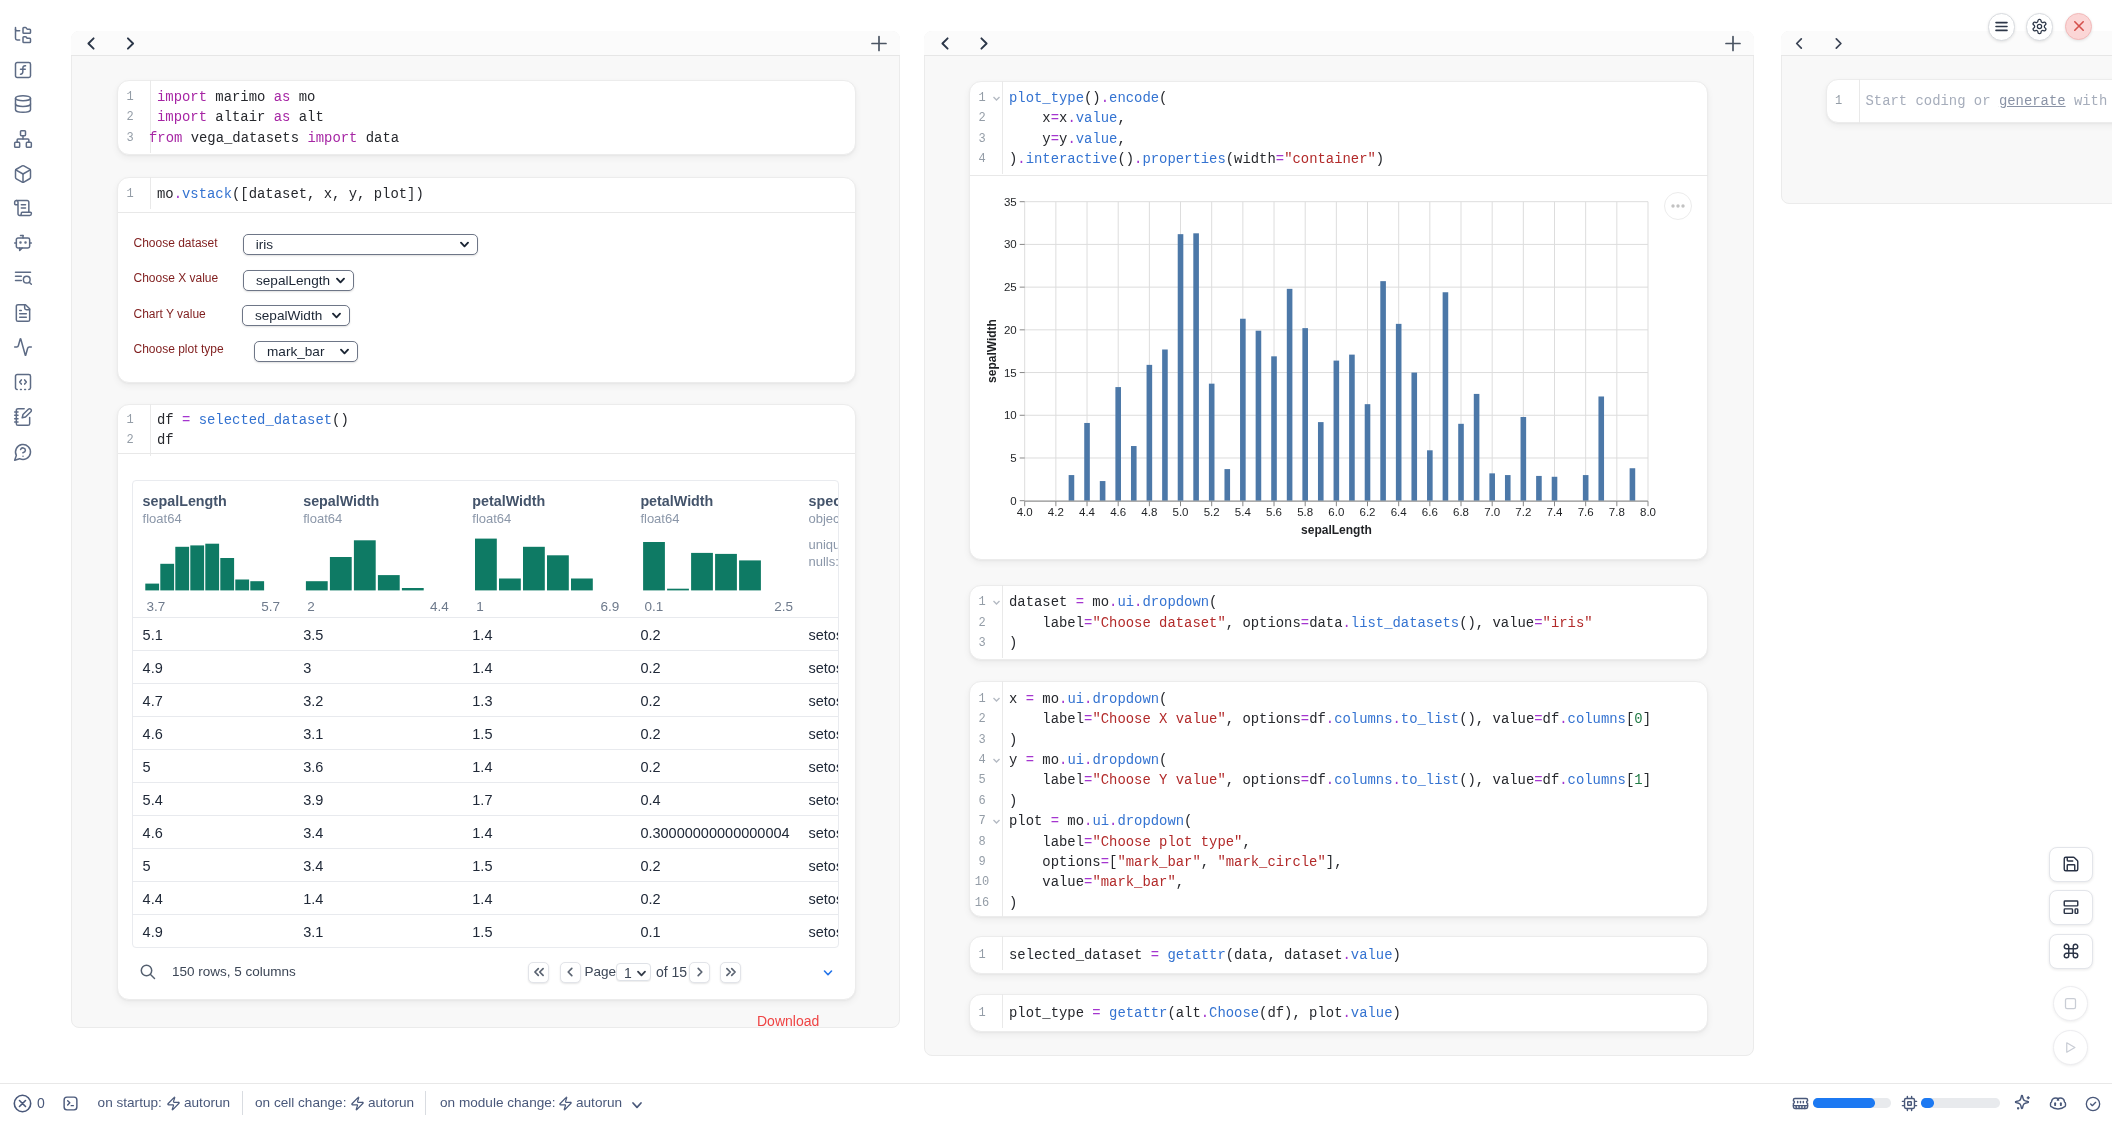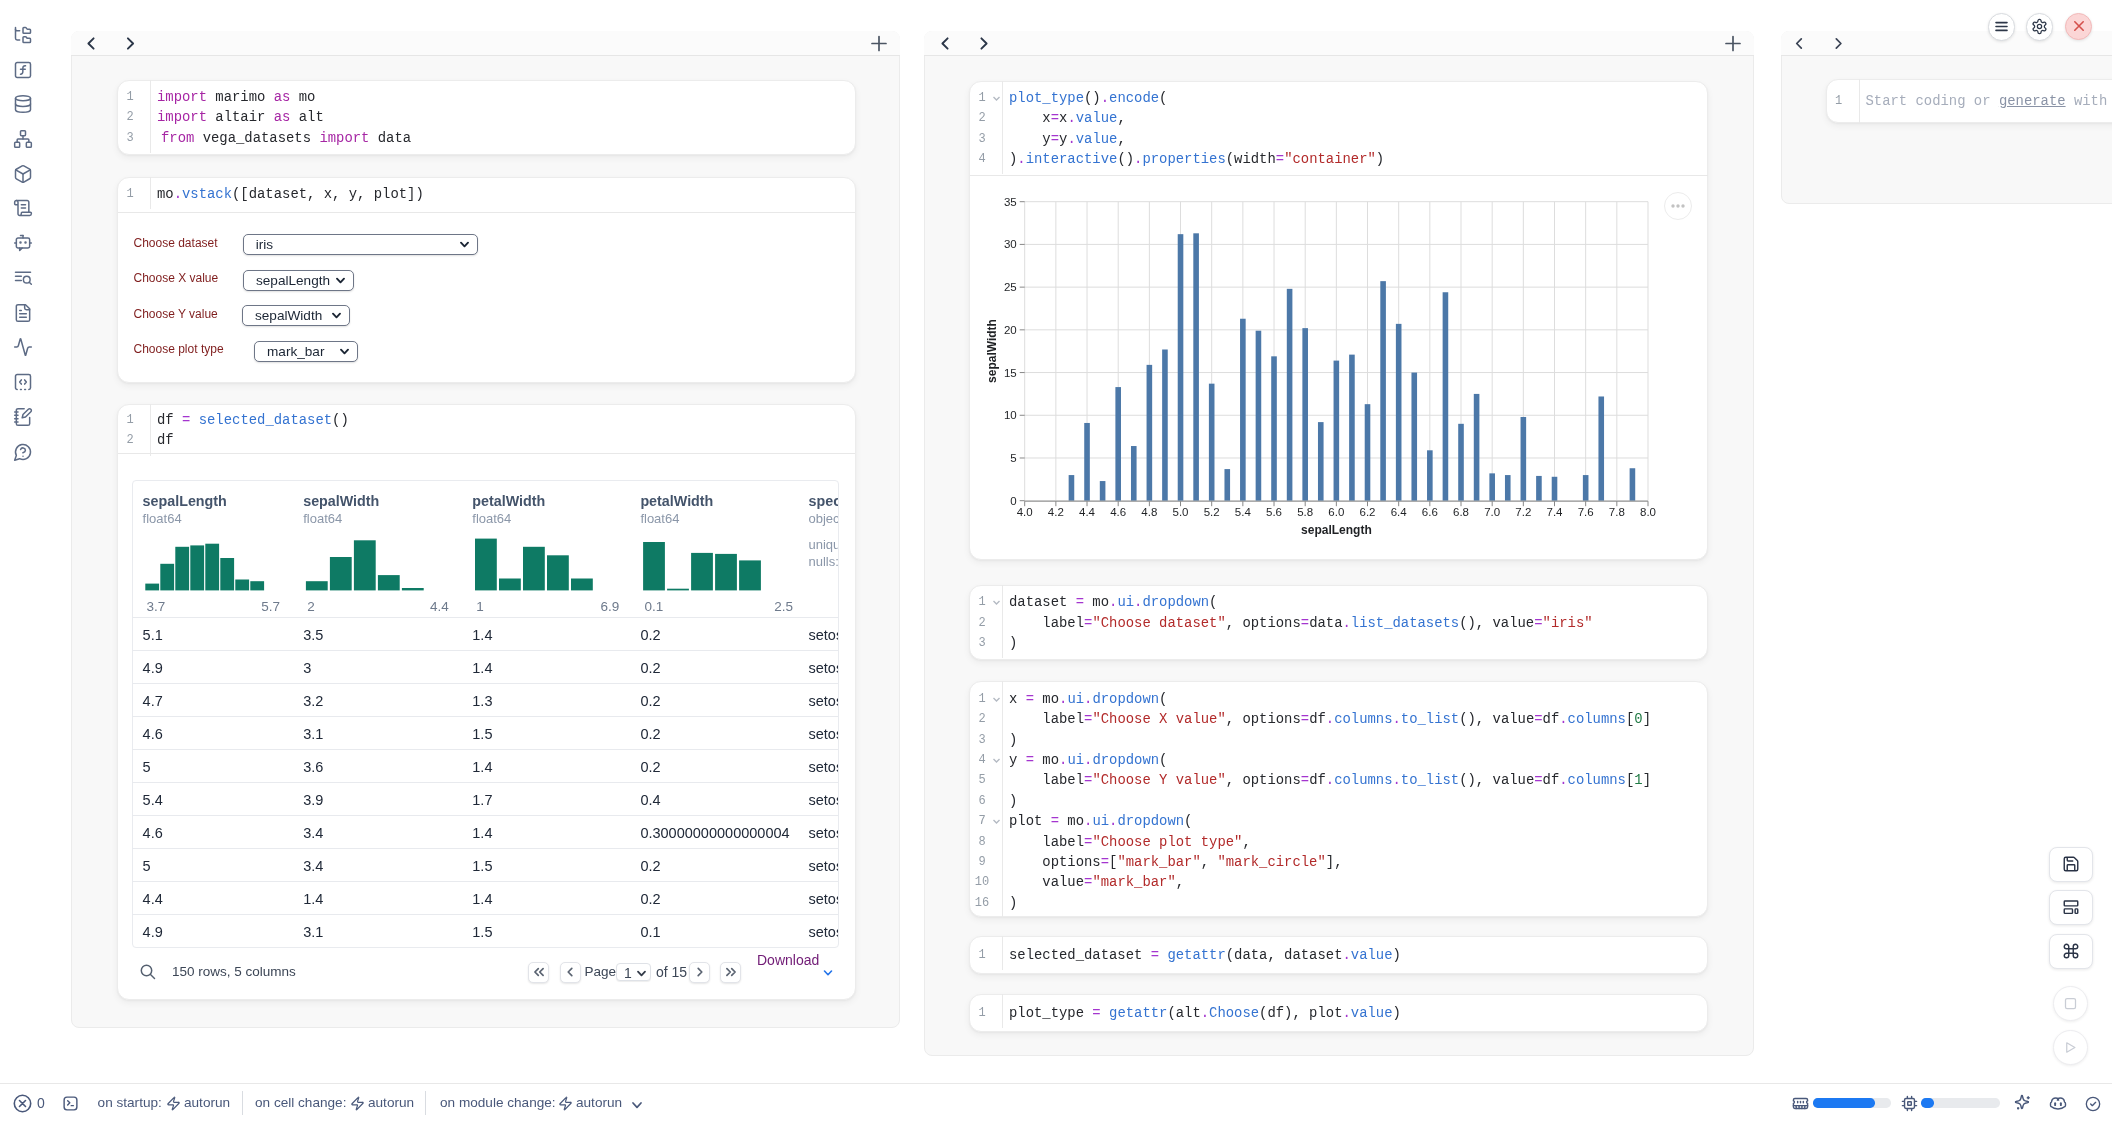"from vega_datasets import data" div.cl { left: 161px -> 149px }
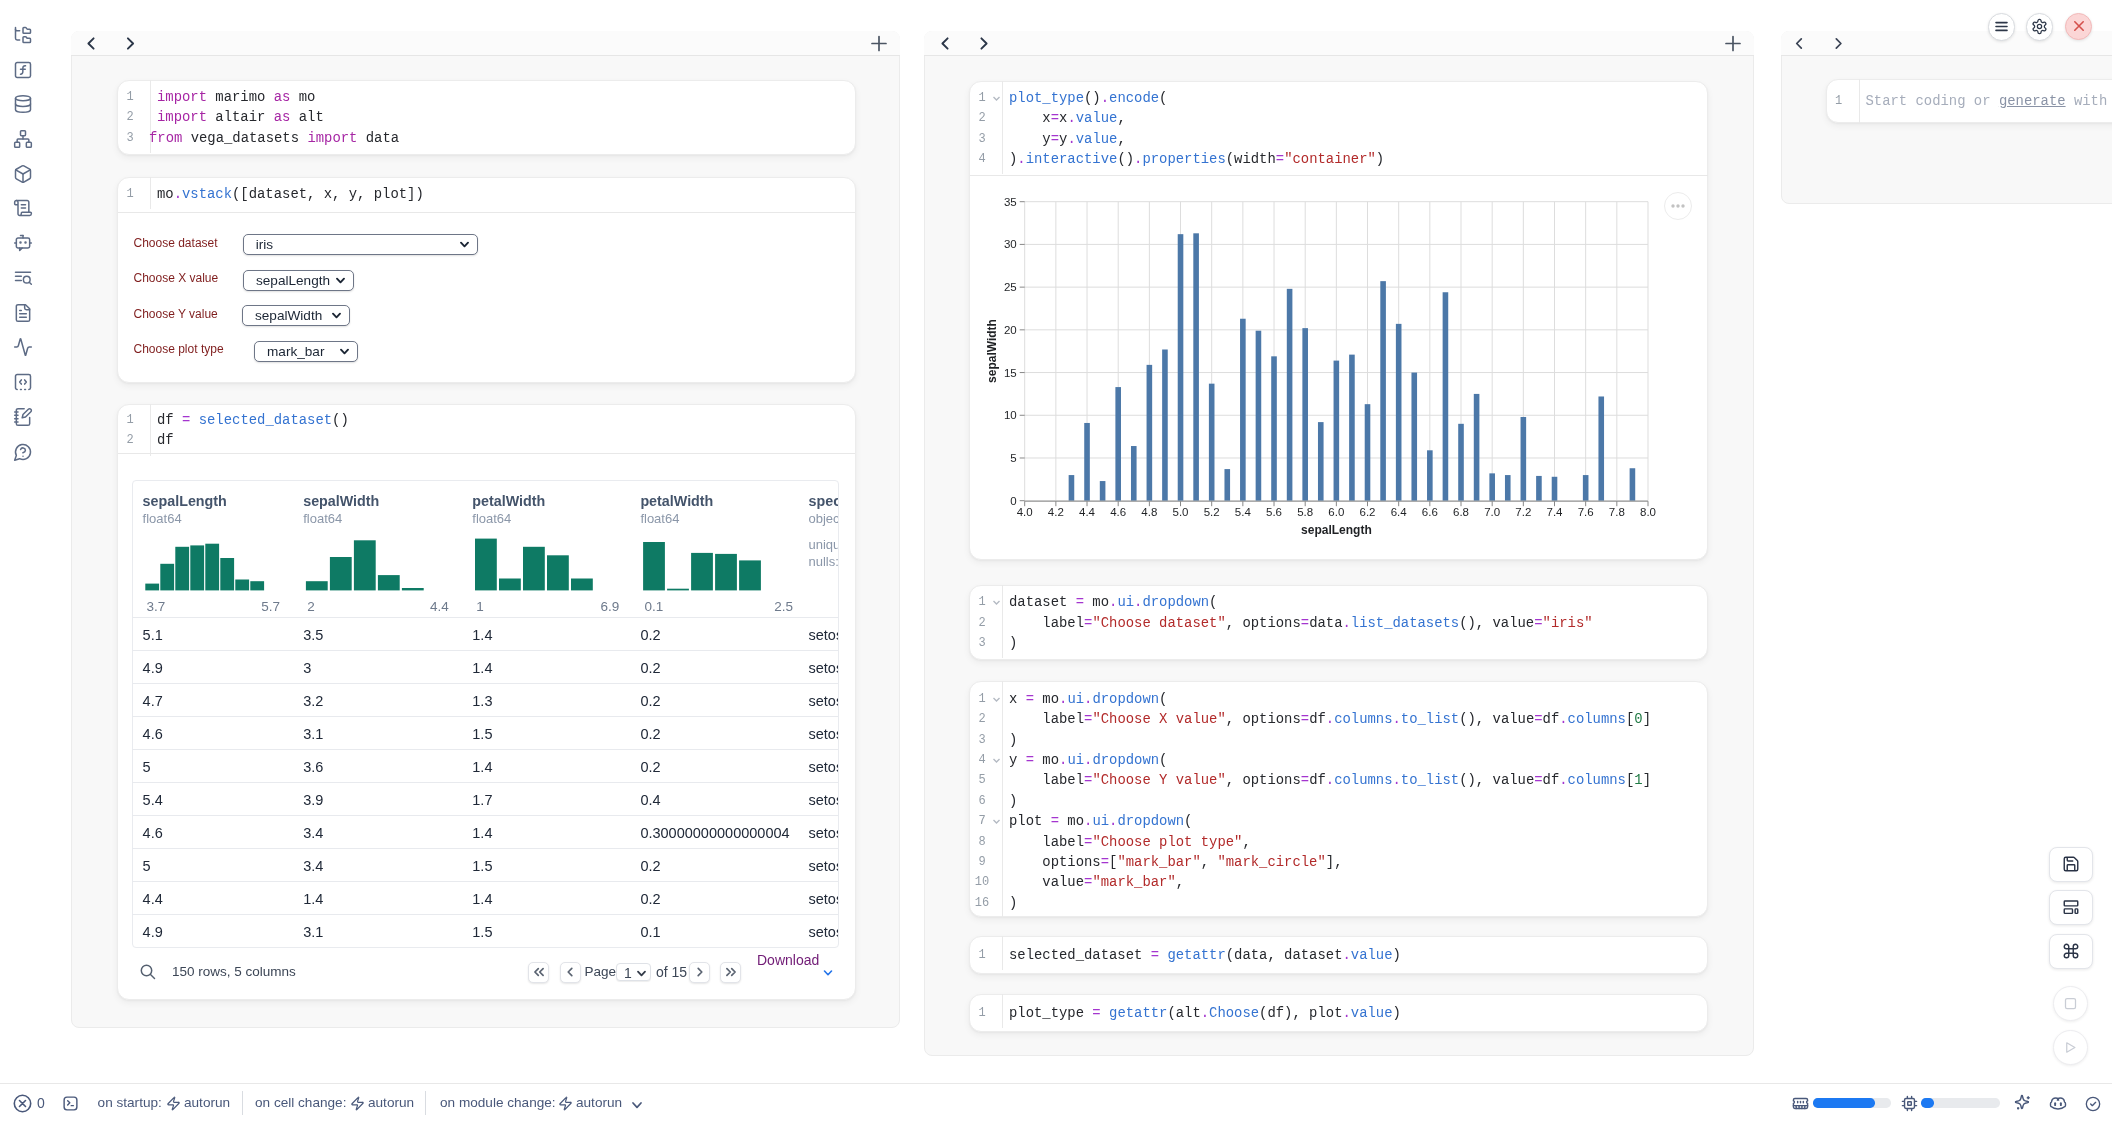"Choose Y value" div.lab { text: Choose -> Chart }
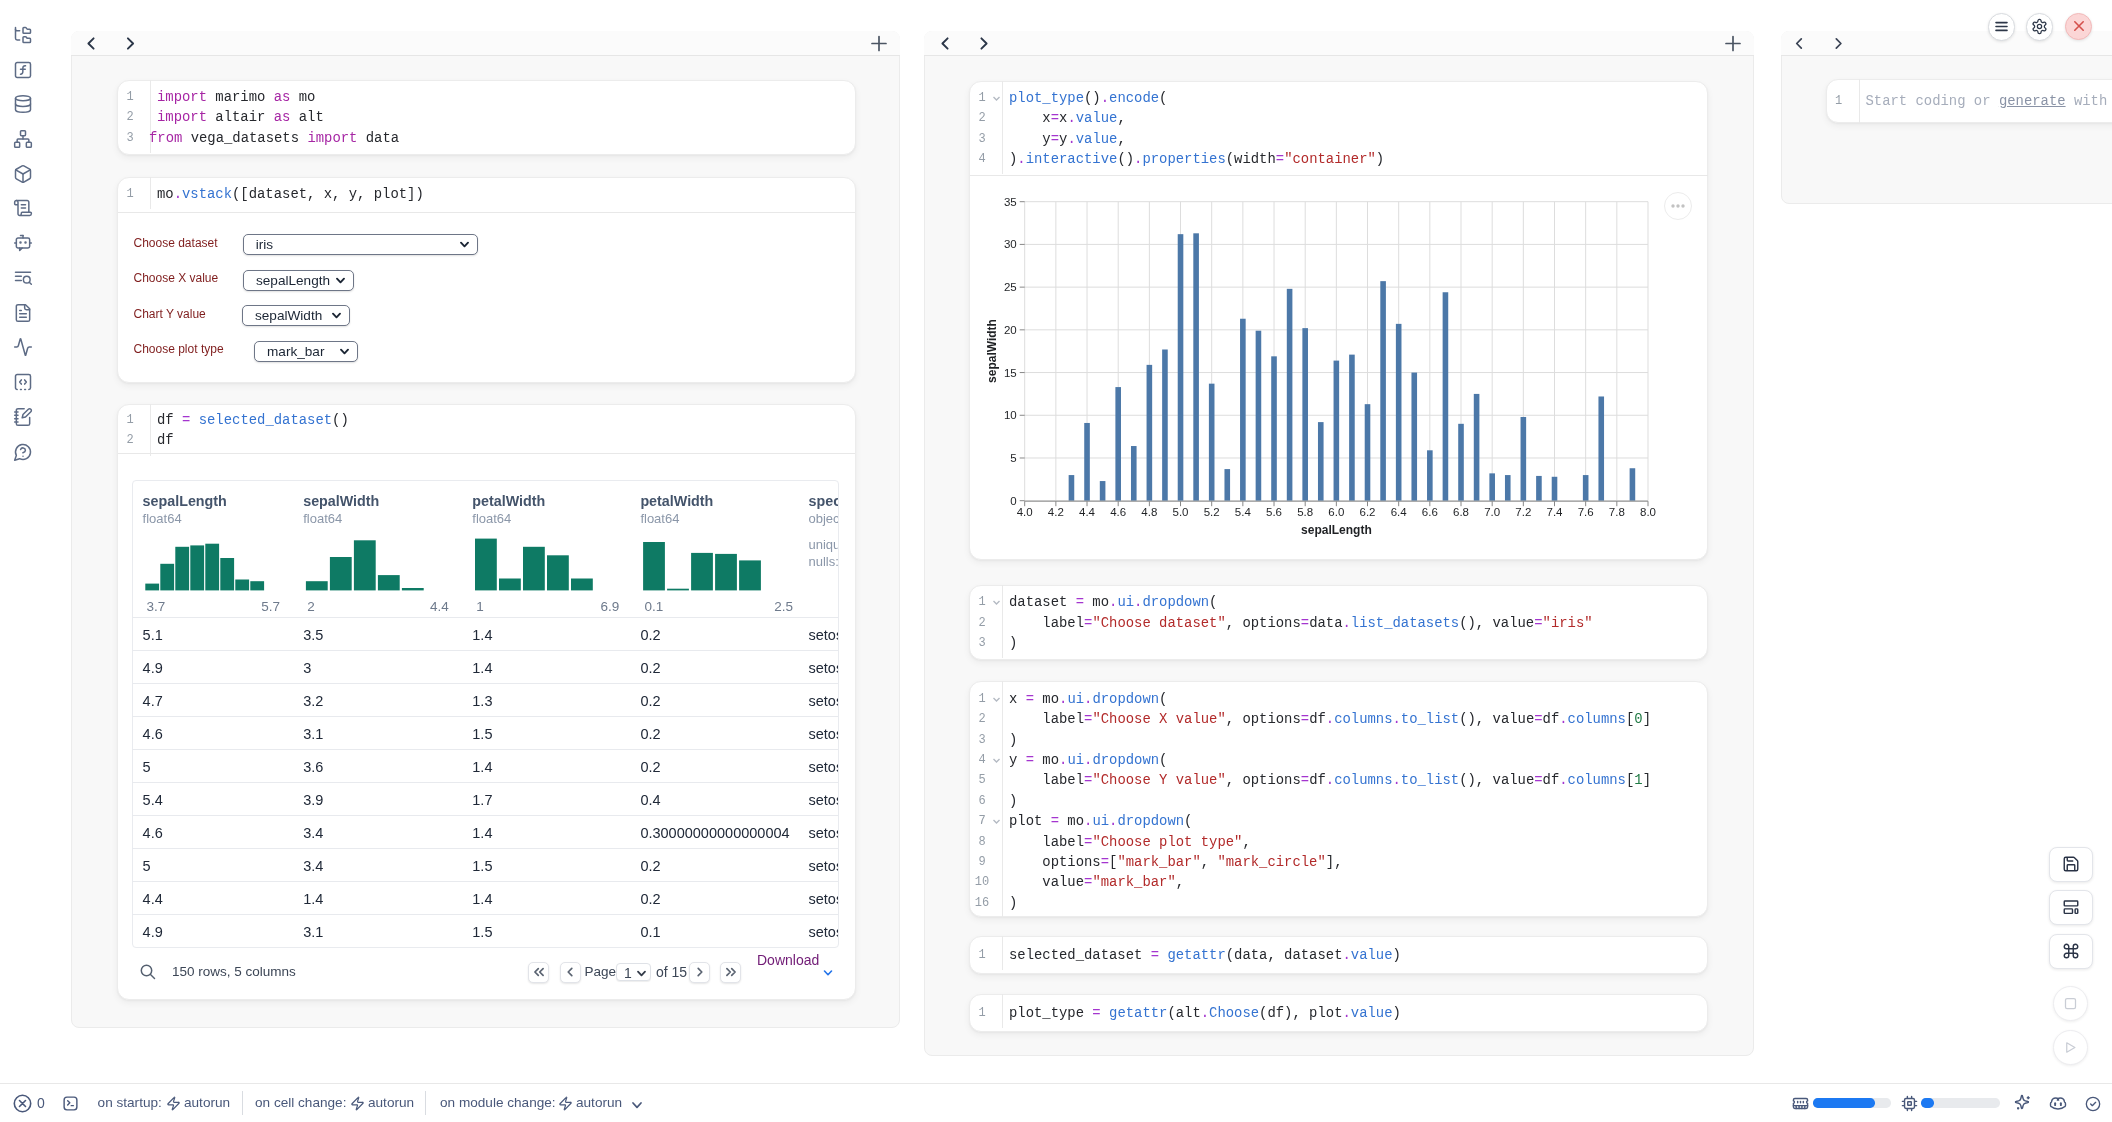"Download" div.ftext { color: #701a75 -> #ef4444; top: 952px -> 1013px }
